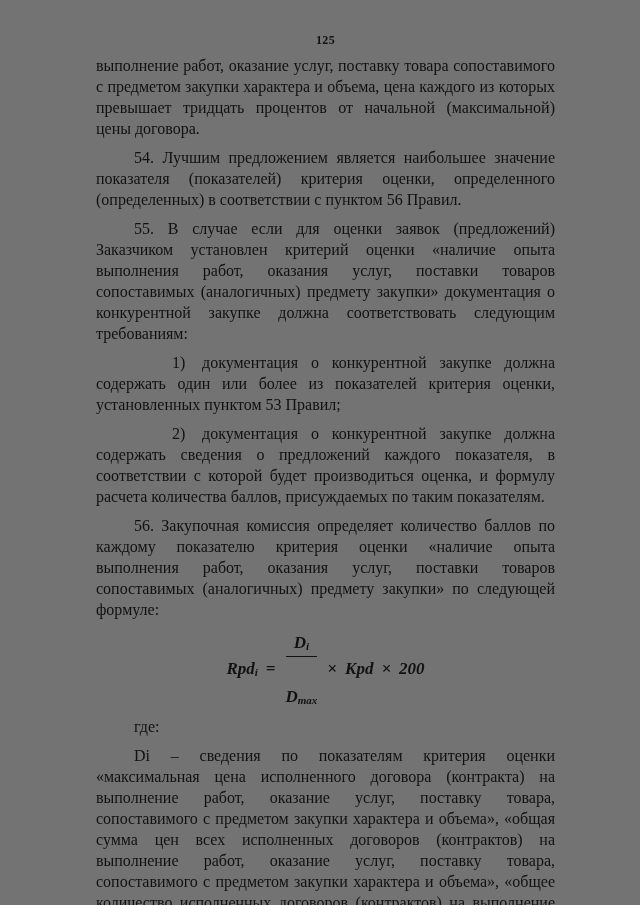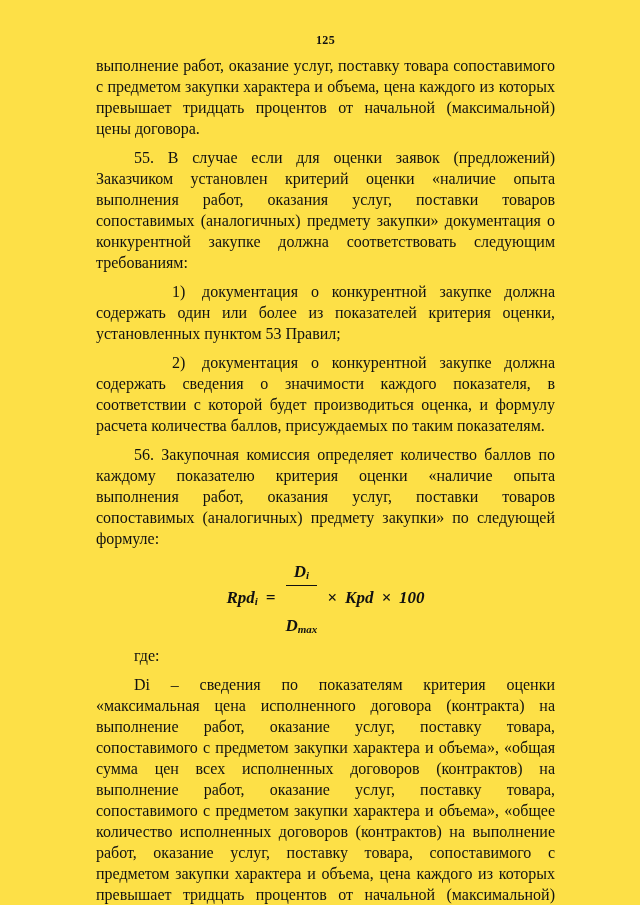"125" .page { background: #fde047 -> #737373 }
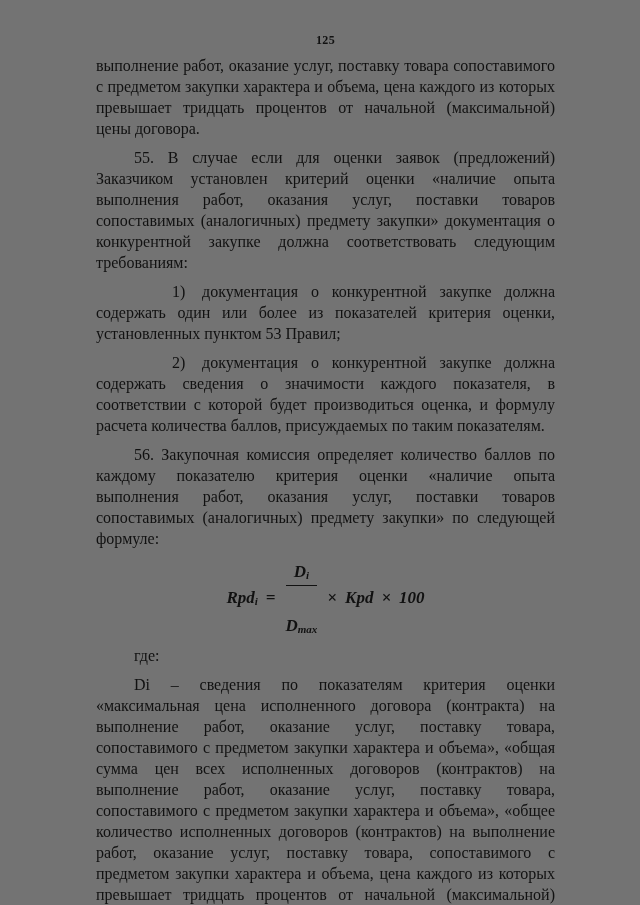"54. Лучшим предложением является" p.para { html: none -> <p>54. Лучшим предложением является наибольшее значение показателя (показателей) критерия оценки, определенного (определенных) в соответствии с пунктом 56 Правил.</p> }
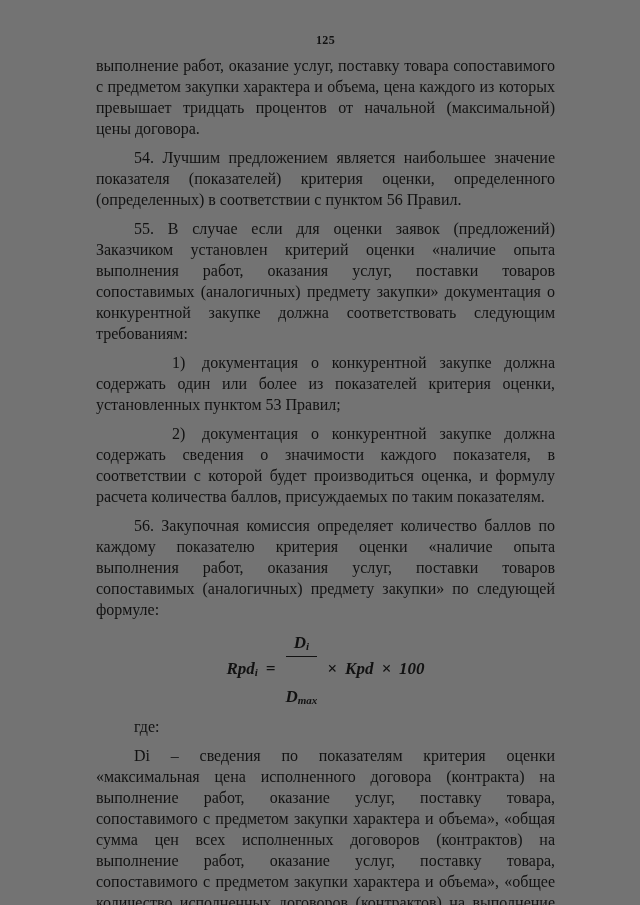"документация о конкурентной закупке должна содержать сведения о" span { text: значимости -> предложений }
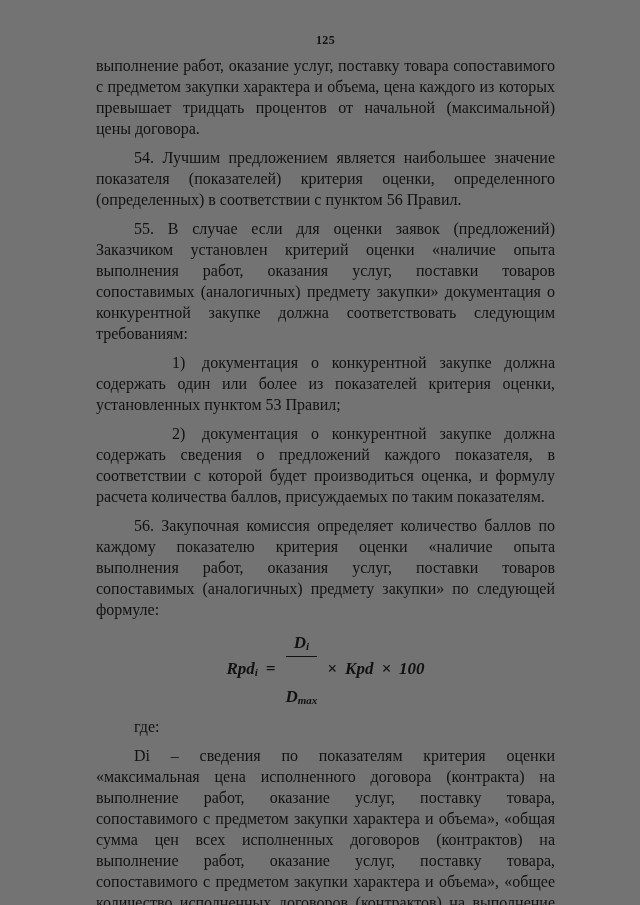"100" span.piece { text: 100 -> 200 }
